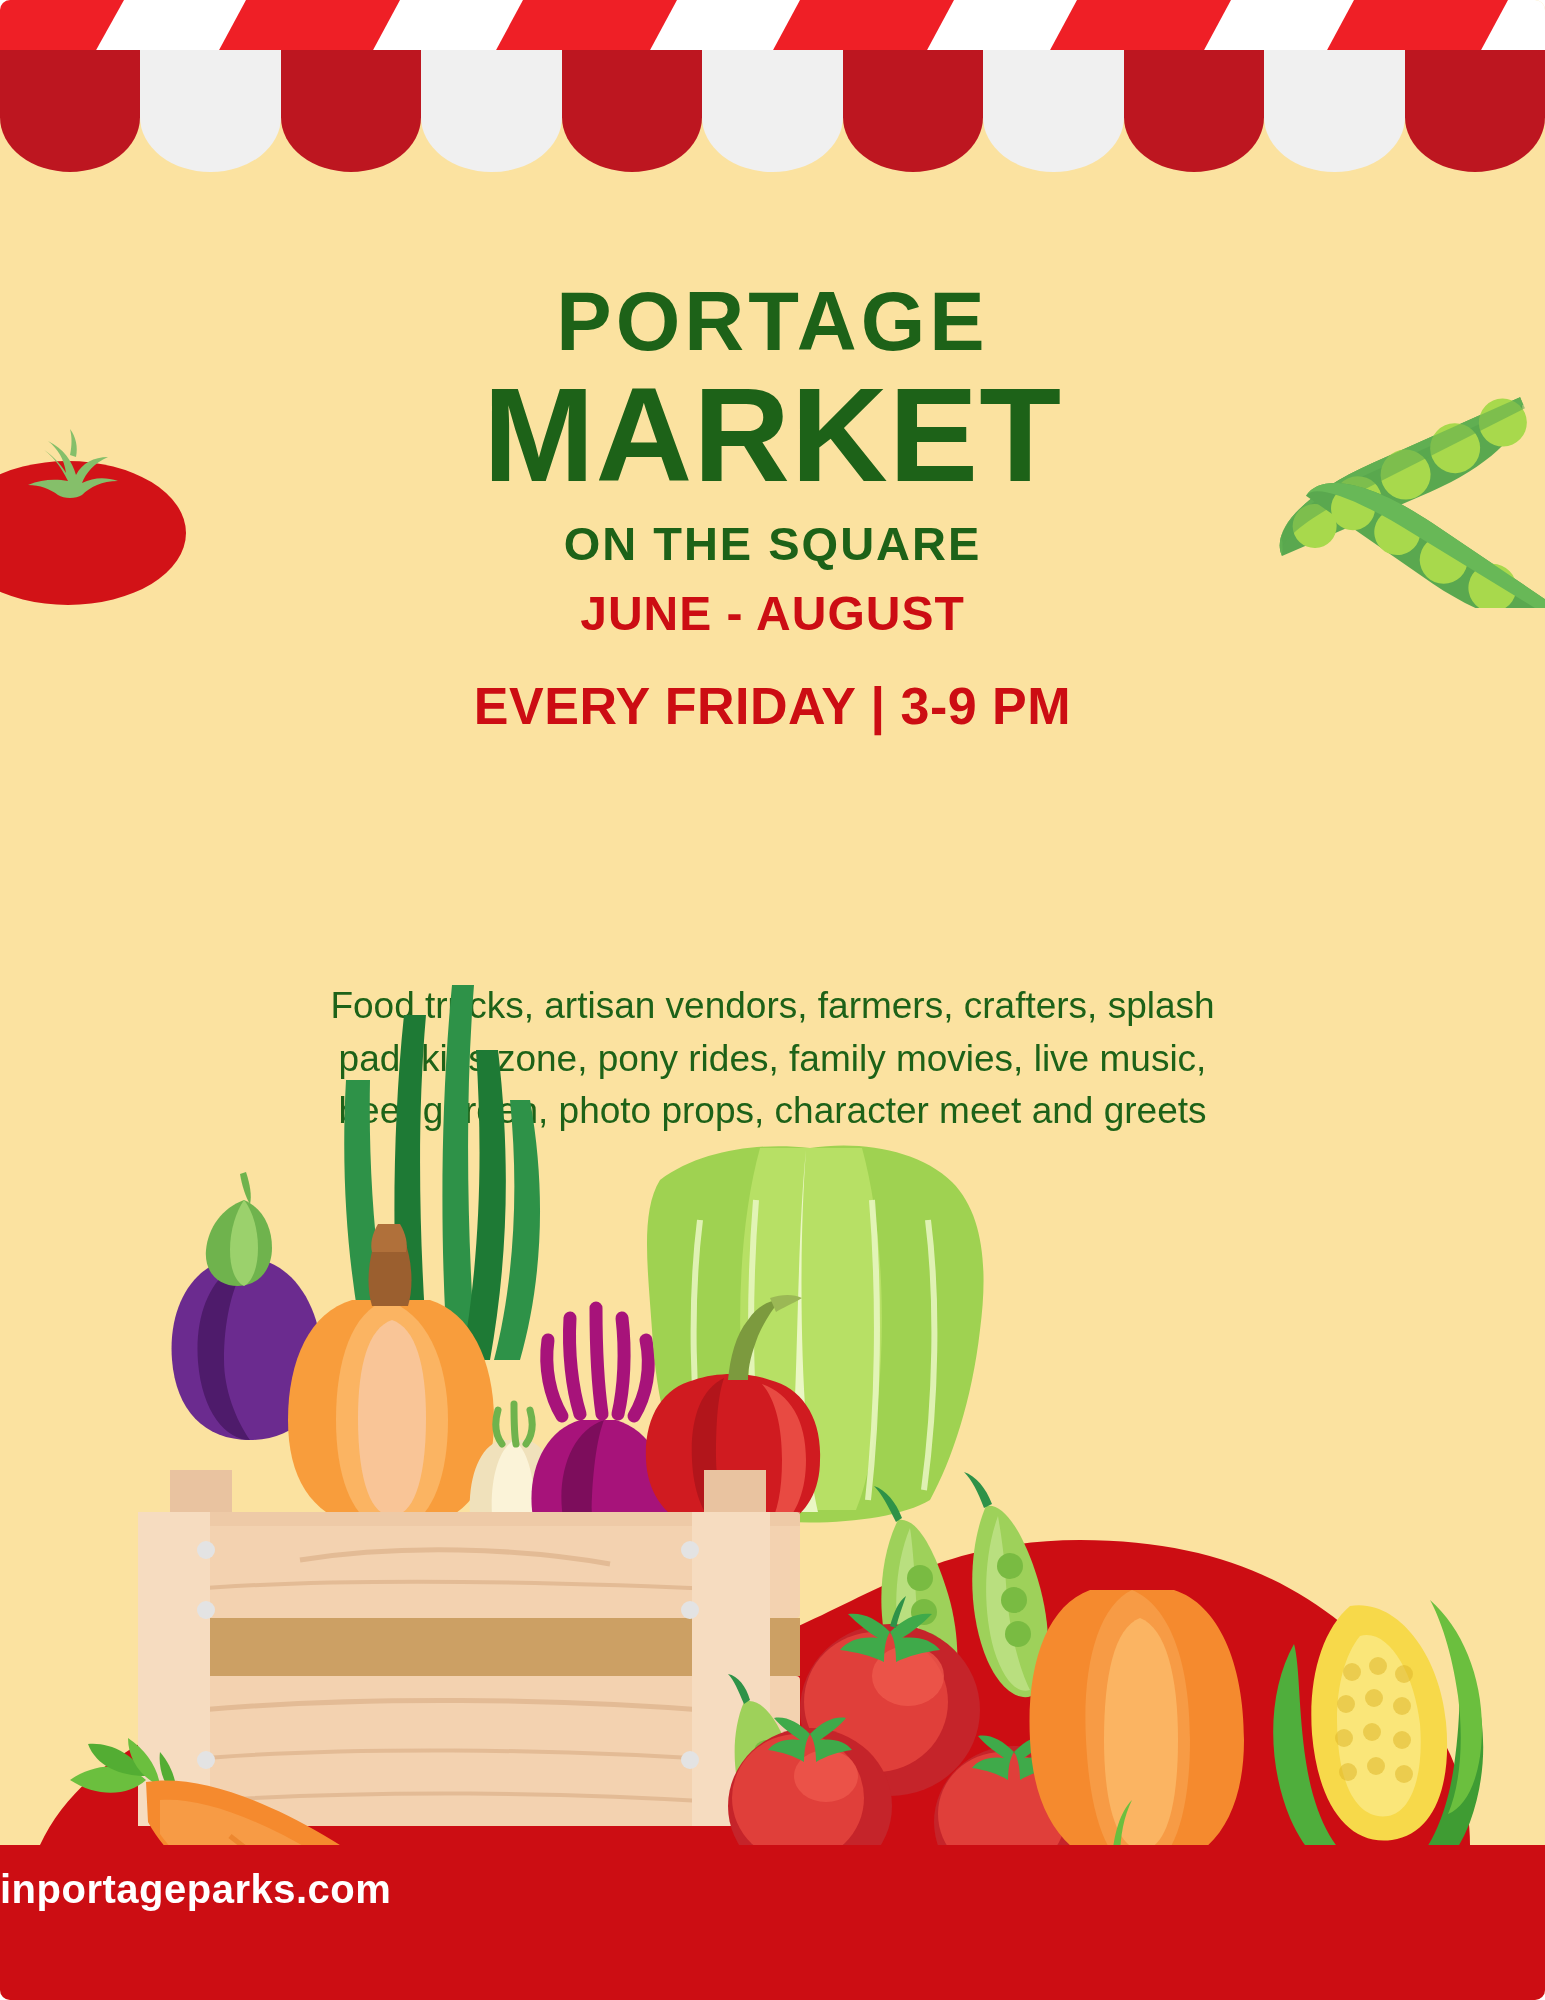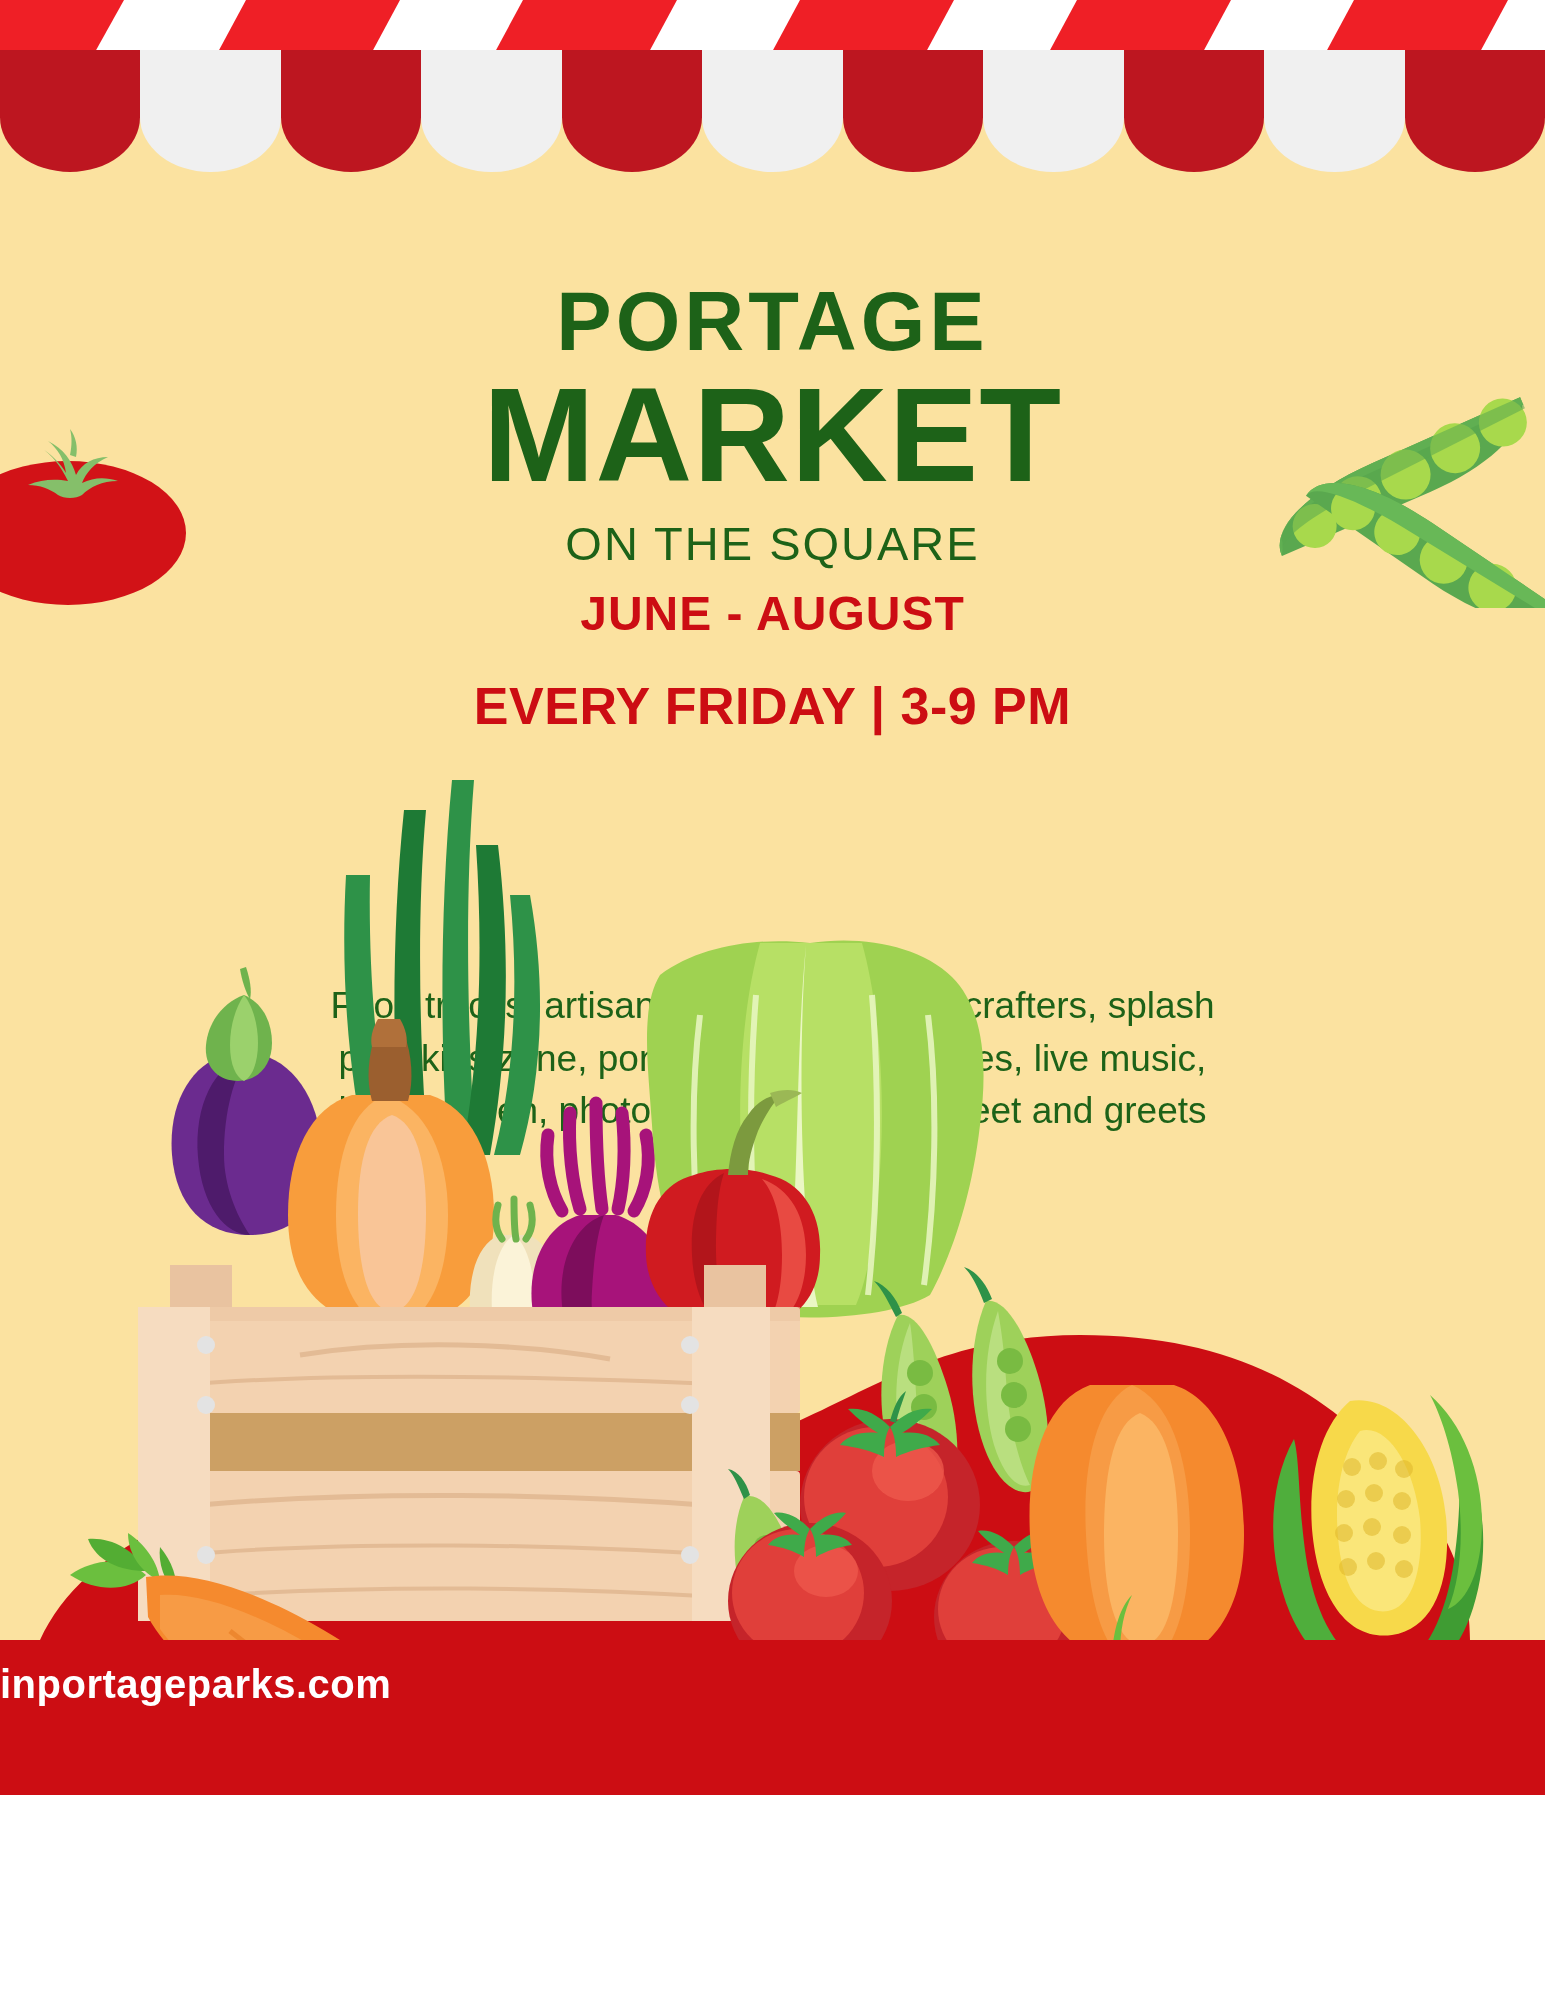"PORTAGE" #poster { border-radius: none -> 10px; height: 1795px -> 2000px }
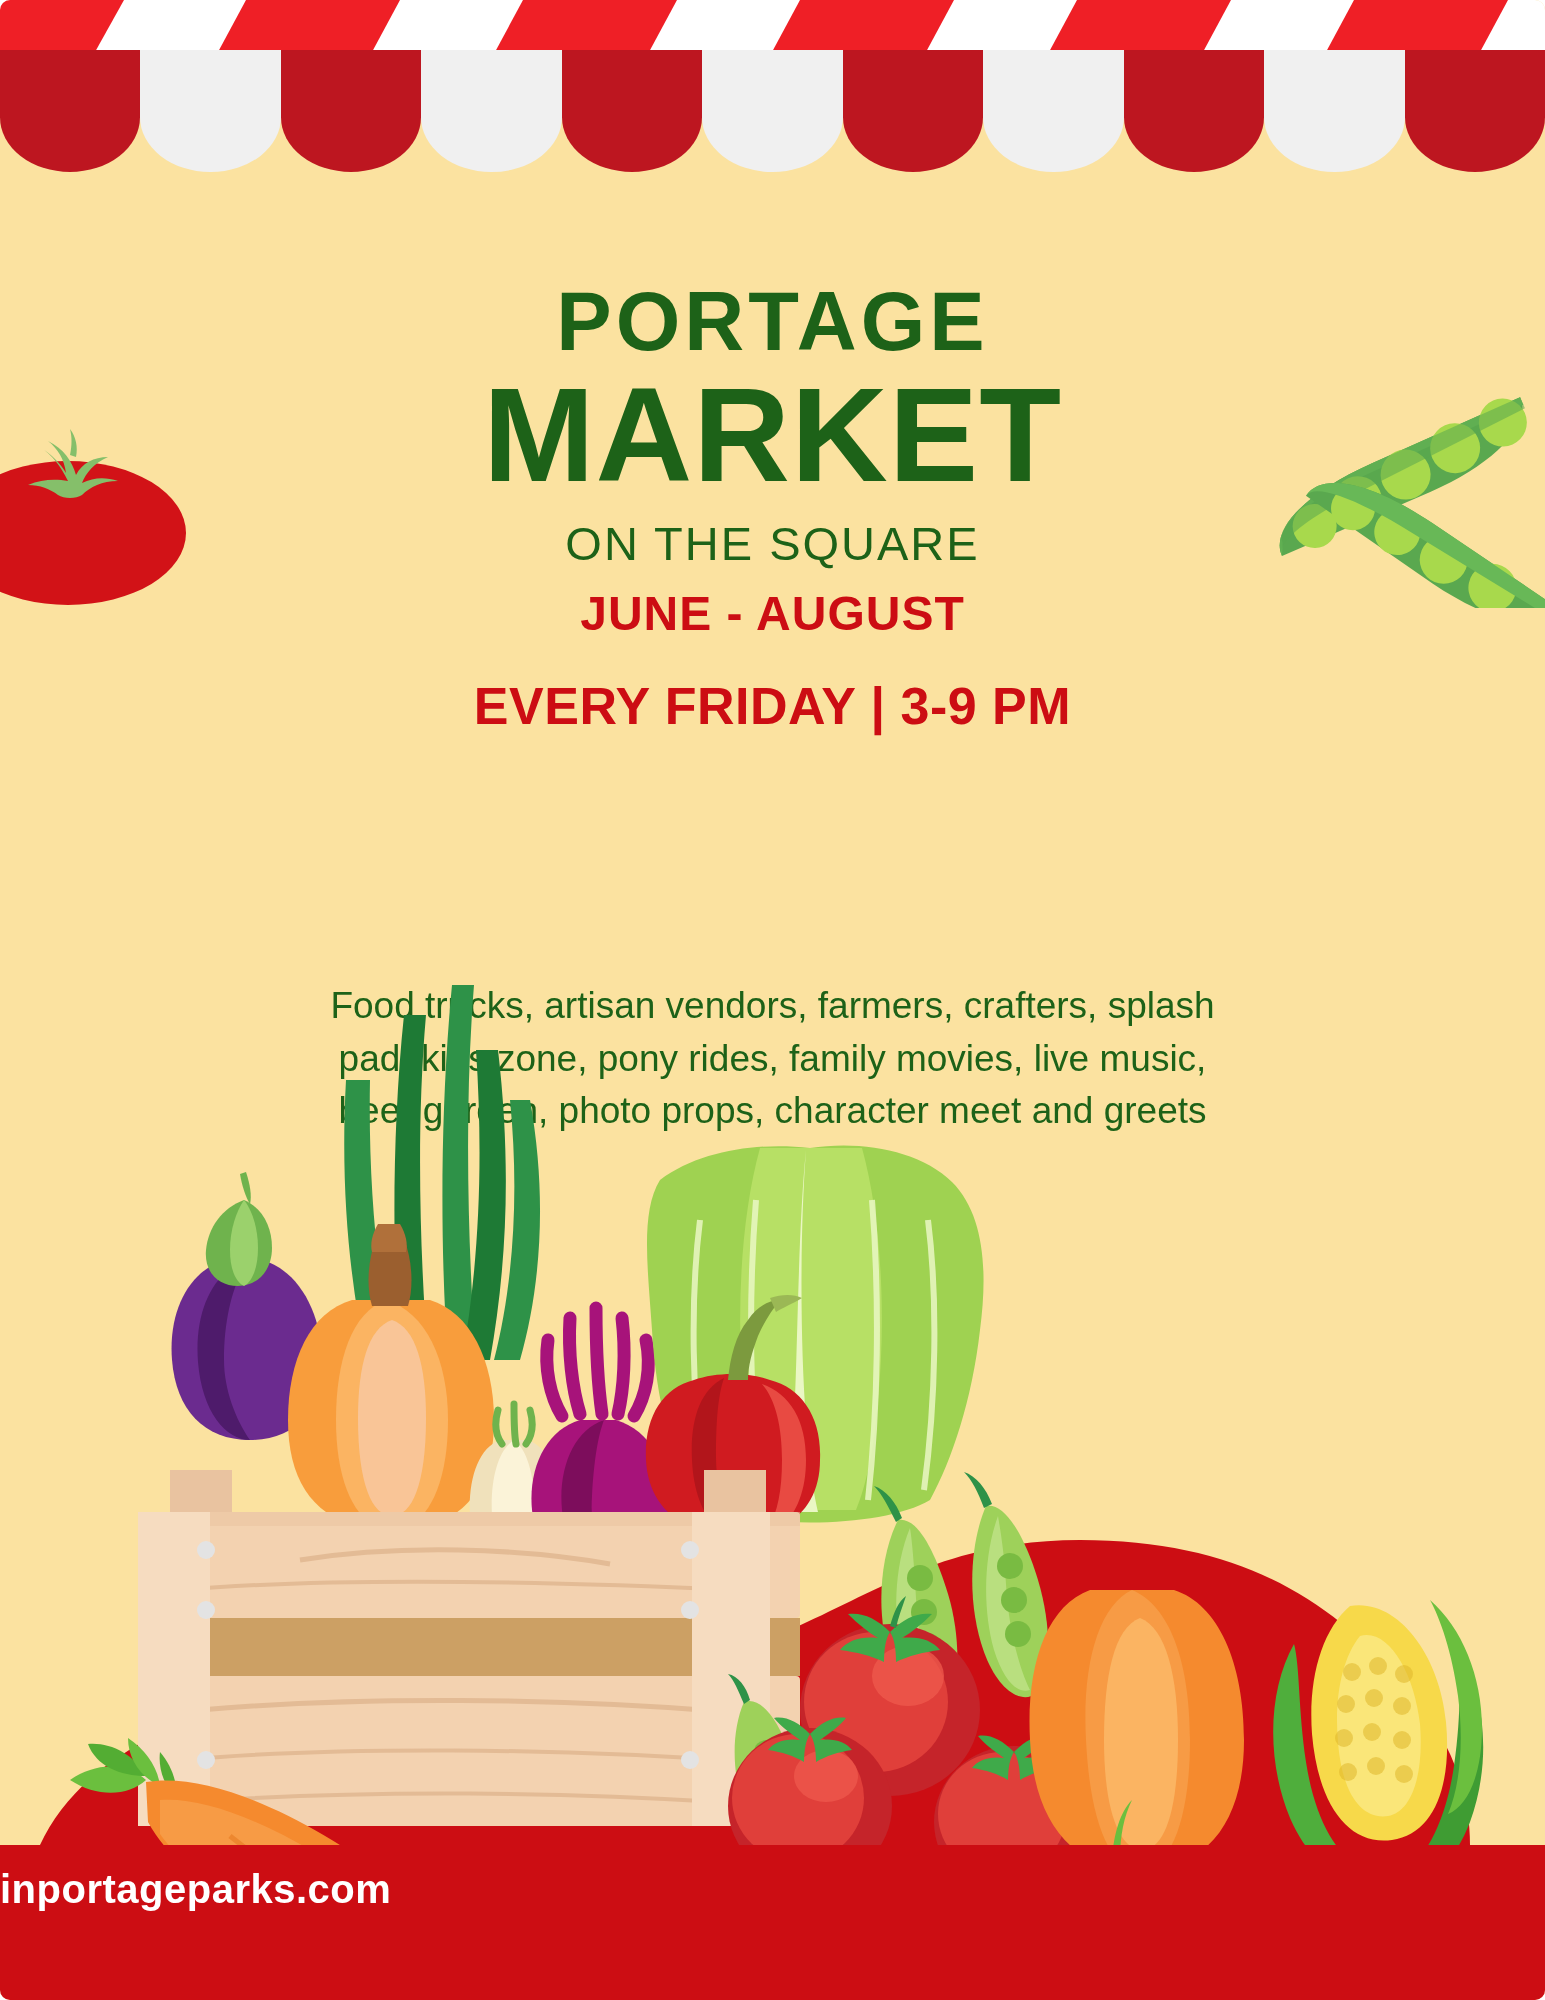"ON THE SQUARE" .t-square { font-weight: 400 -> 700 }
